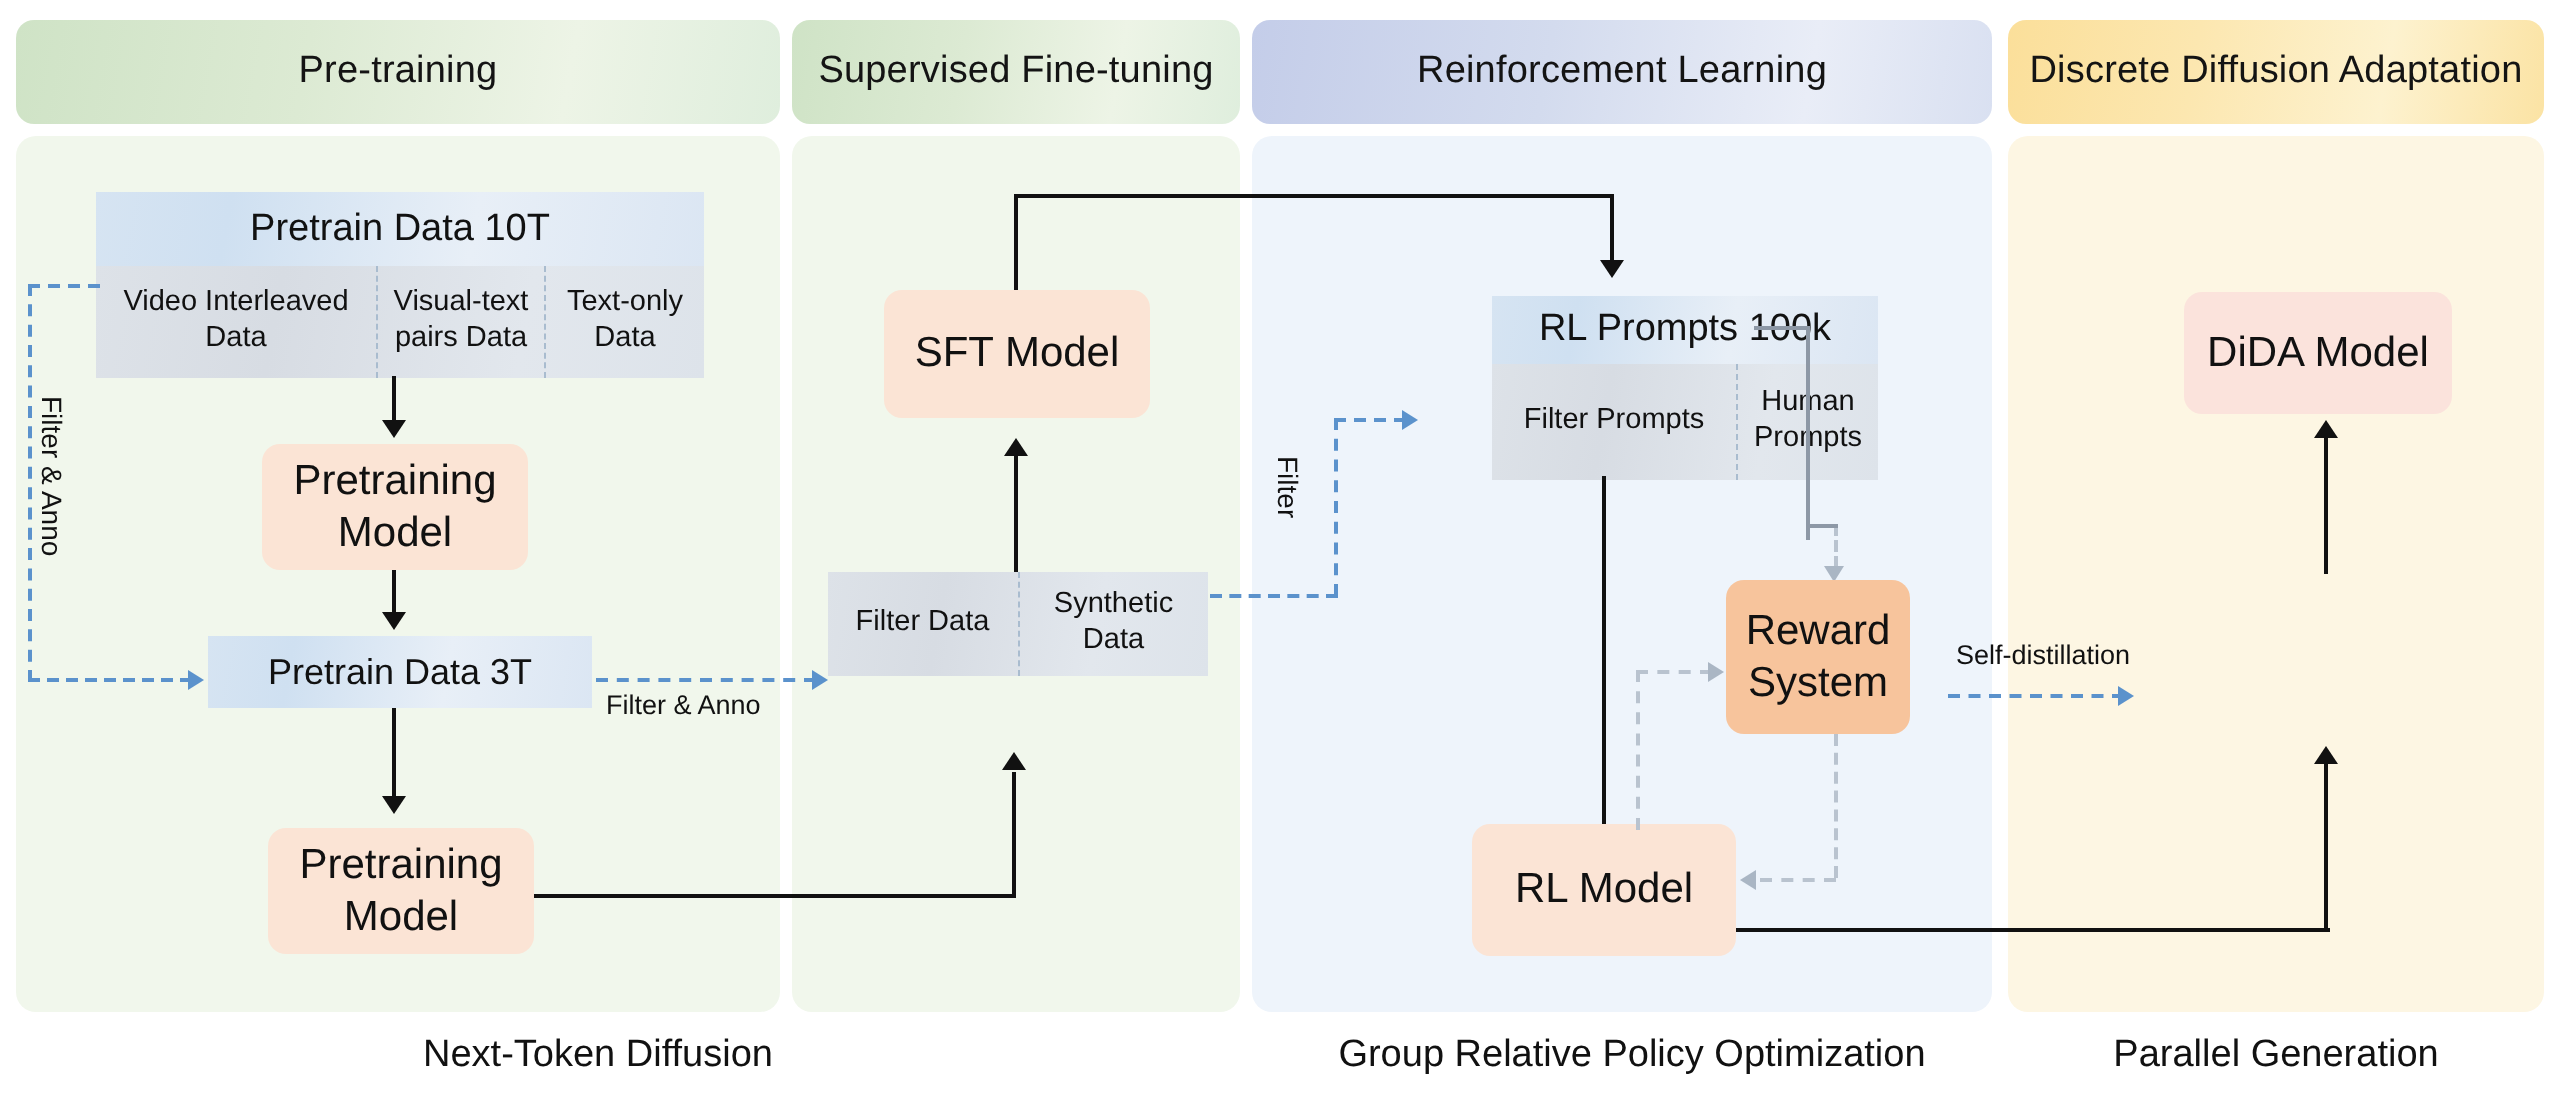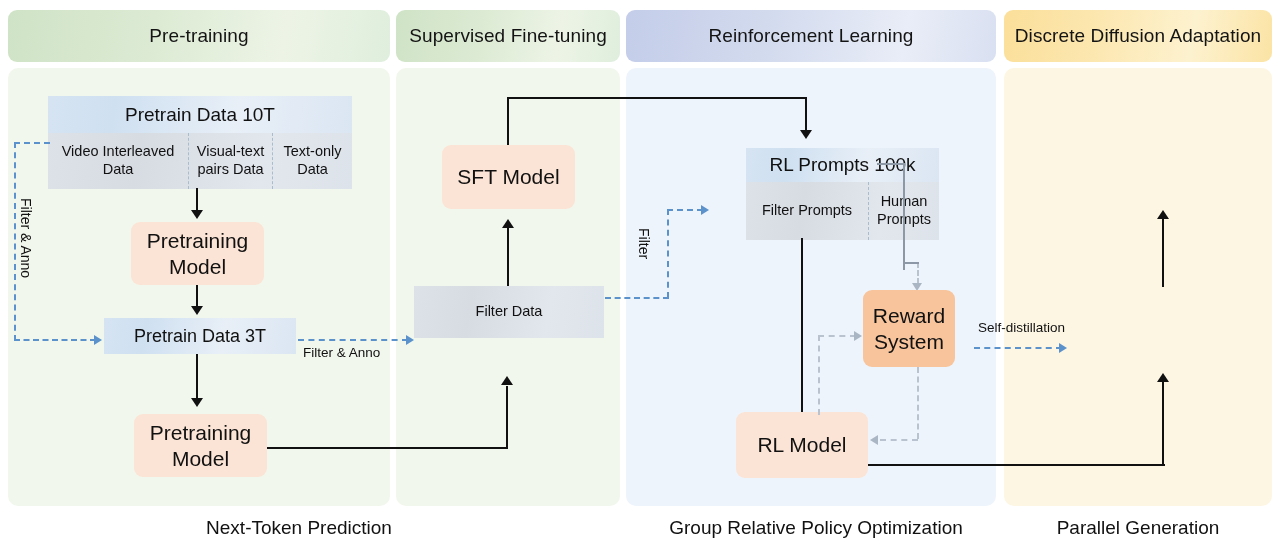"DiDA Model" div.mbox { html: none -> <div> <span>DiDA Model</span> </div> }
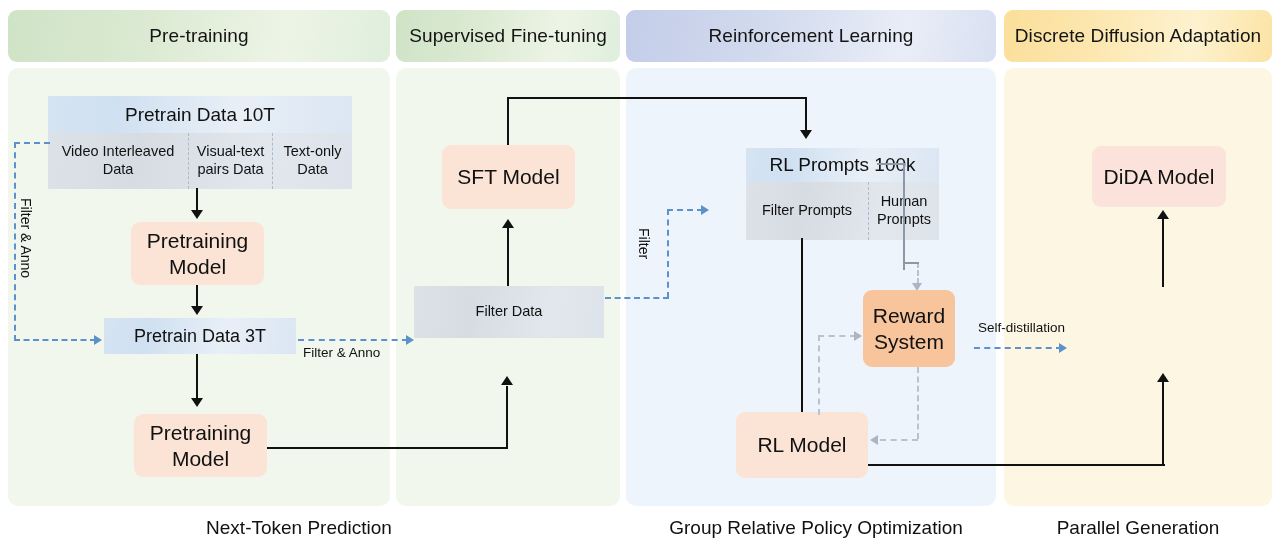"Synthetic Data" div.dcell { html: none -> <div>Synthetic Data</div> }
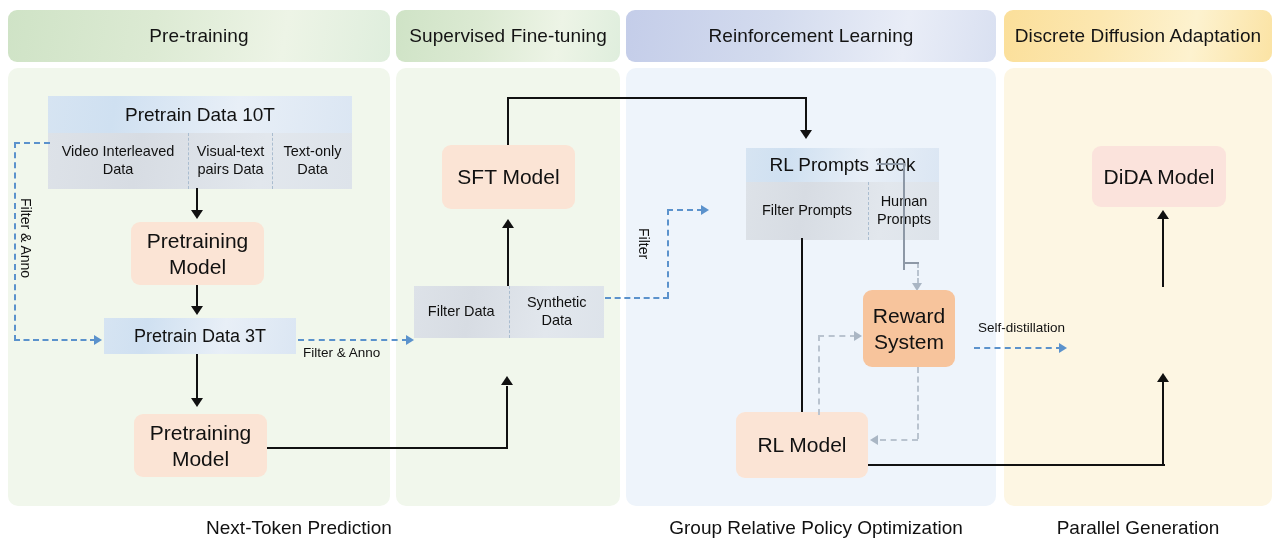"Next-Token Prediction" div.caption { text: Prediction -> Diffusion }
